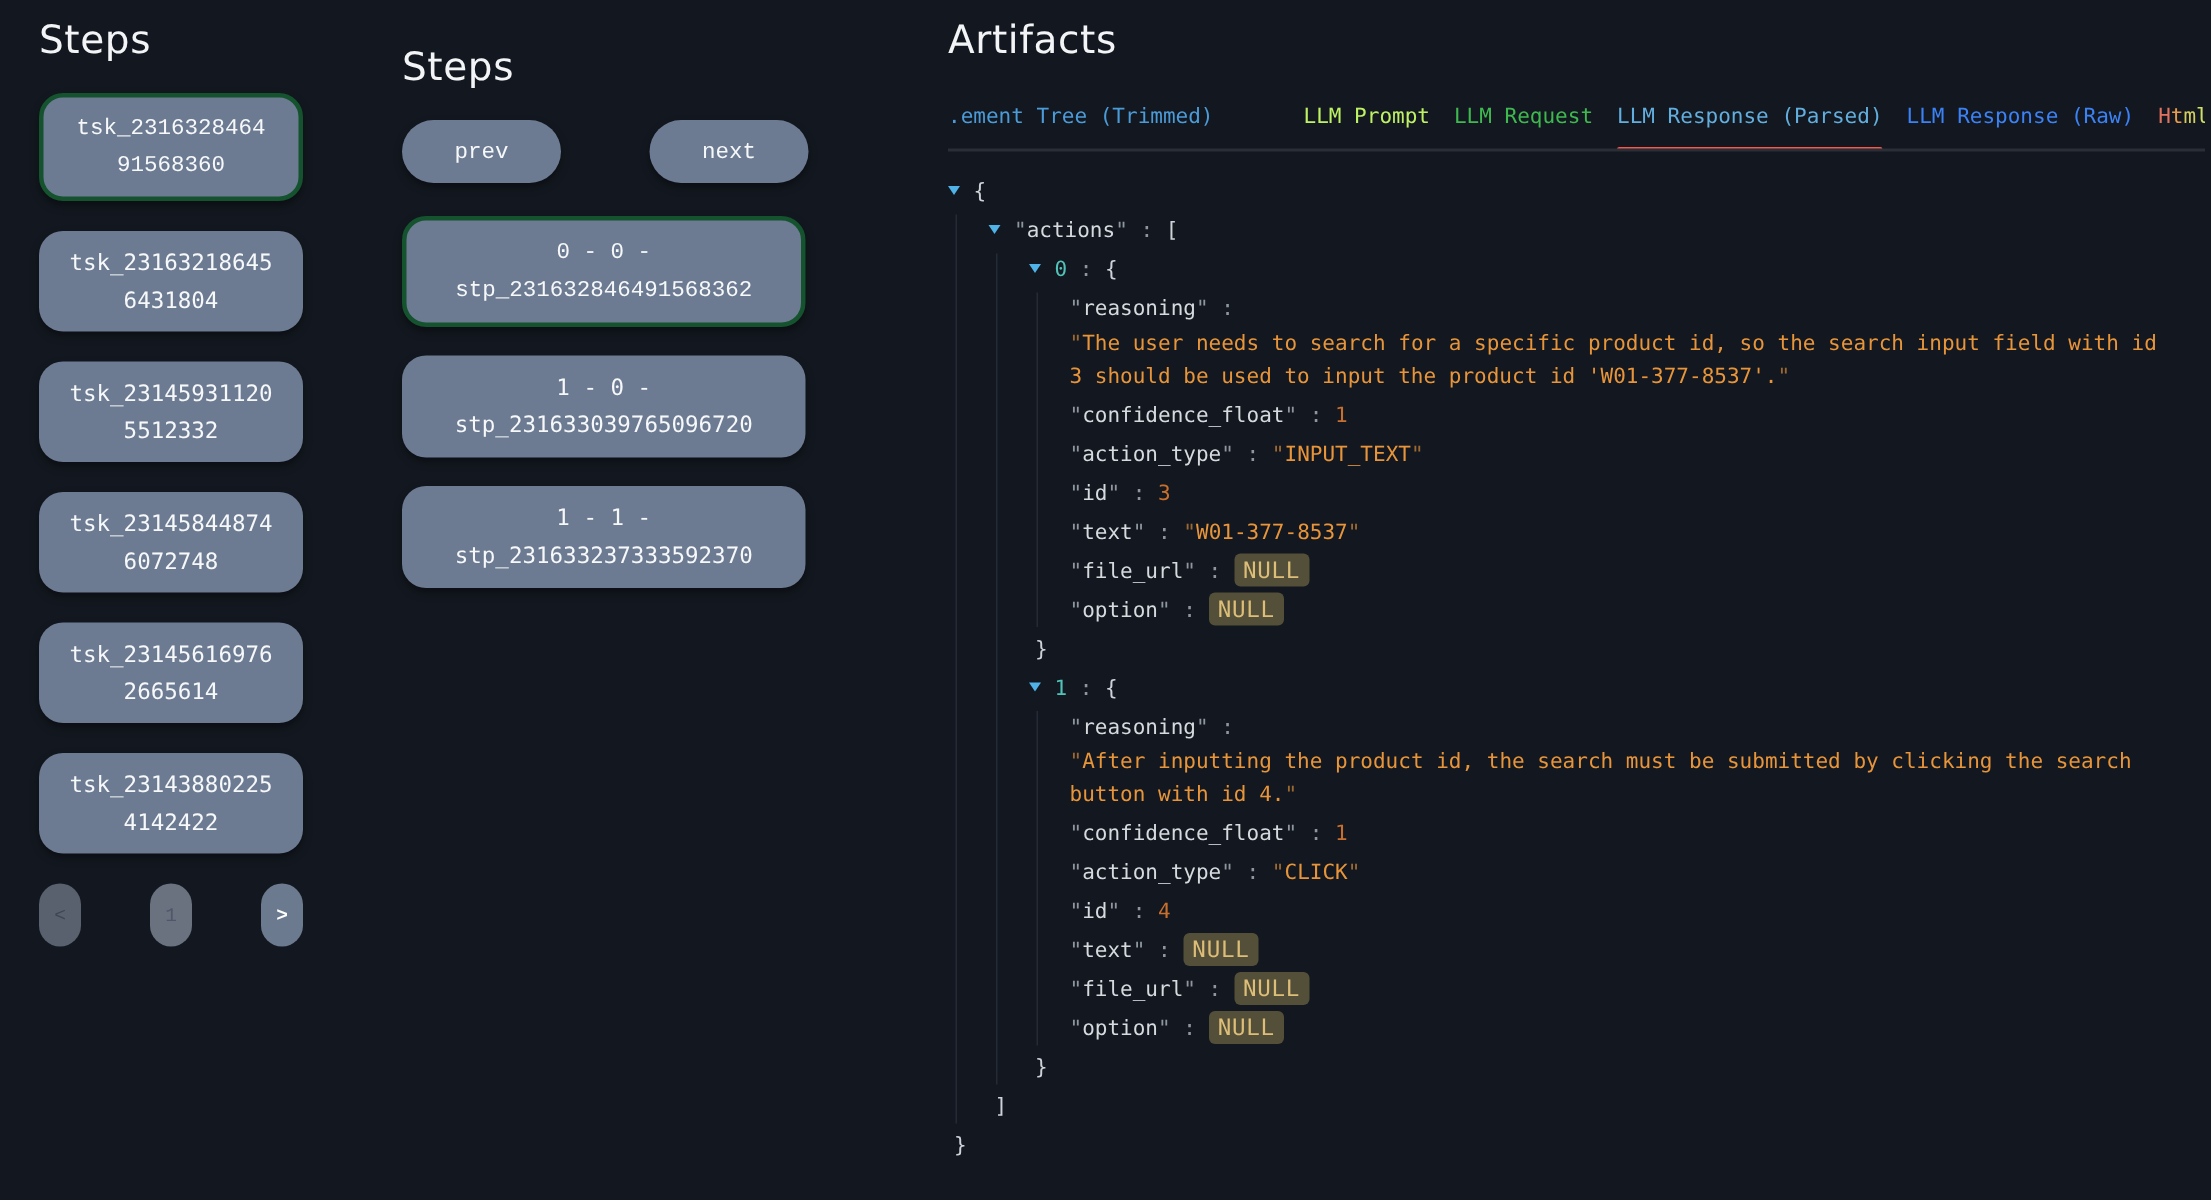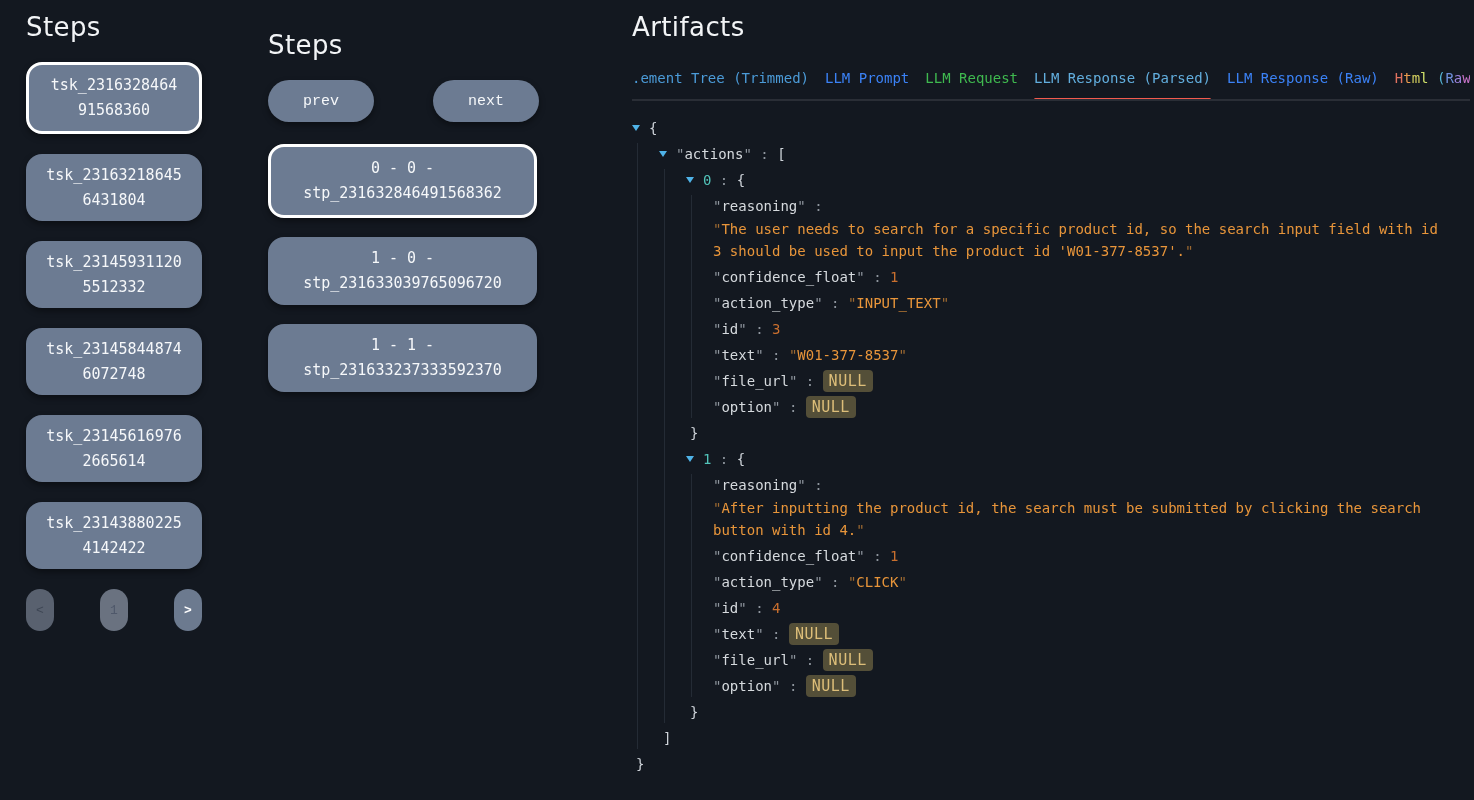"tsk_231632846491568360" .selected { border: 3px solid #ffffff -> 3px solid #14532d; font-family: none -> Liberation Mono, monospace }
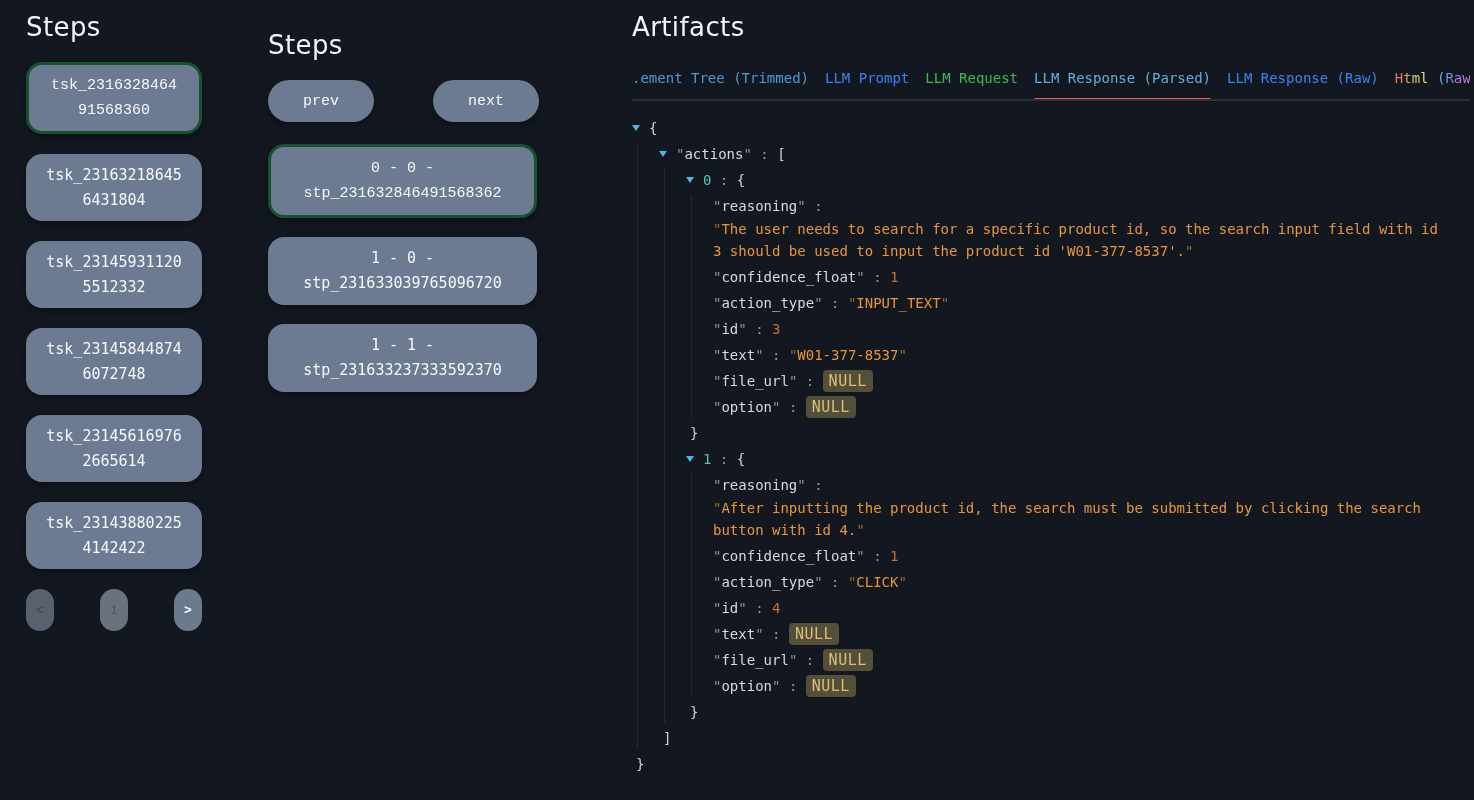"LLM Prompt" div.tab { color: #3b82f6 -> #bef264; margin-left: none -> 44px }
